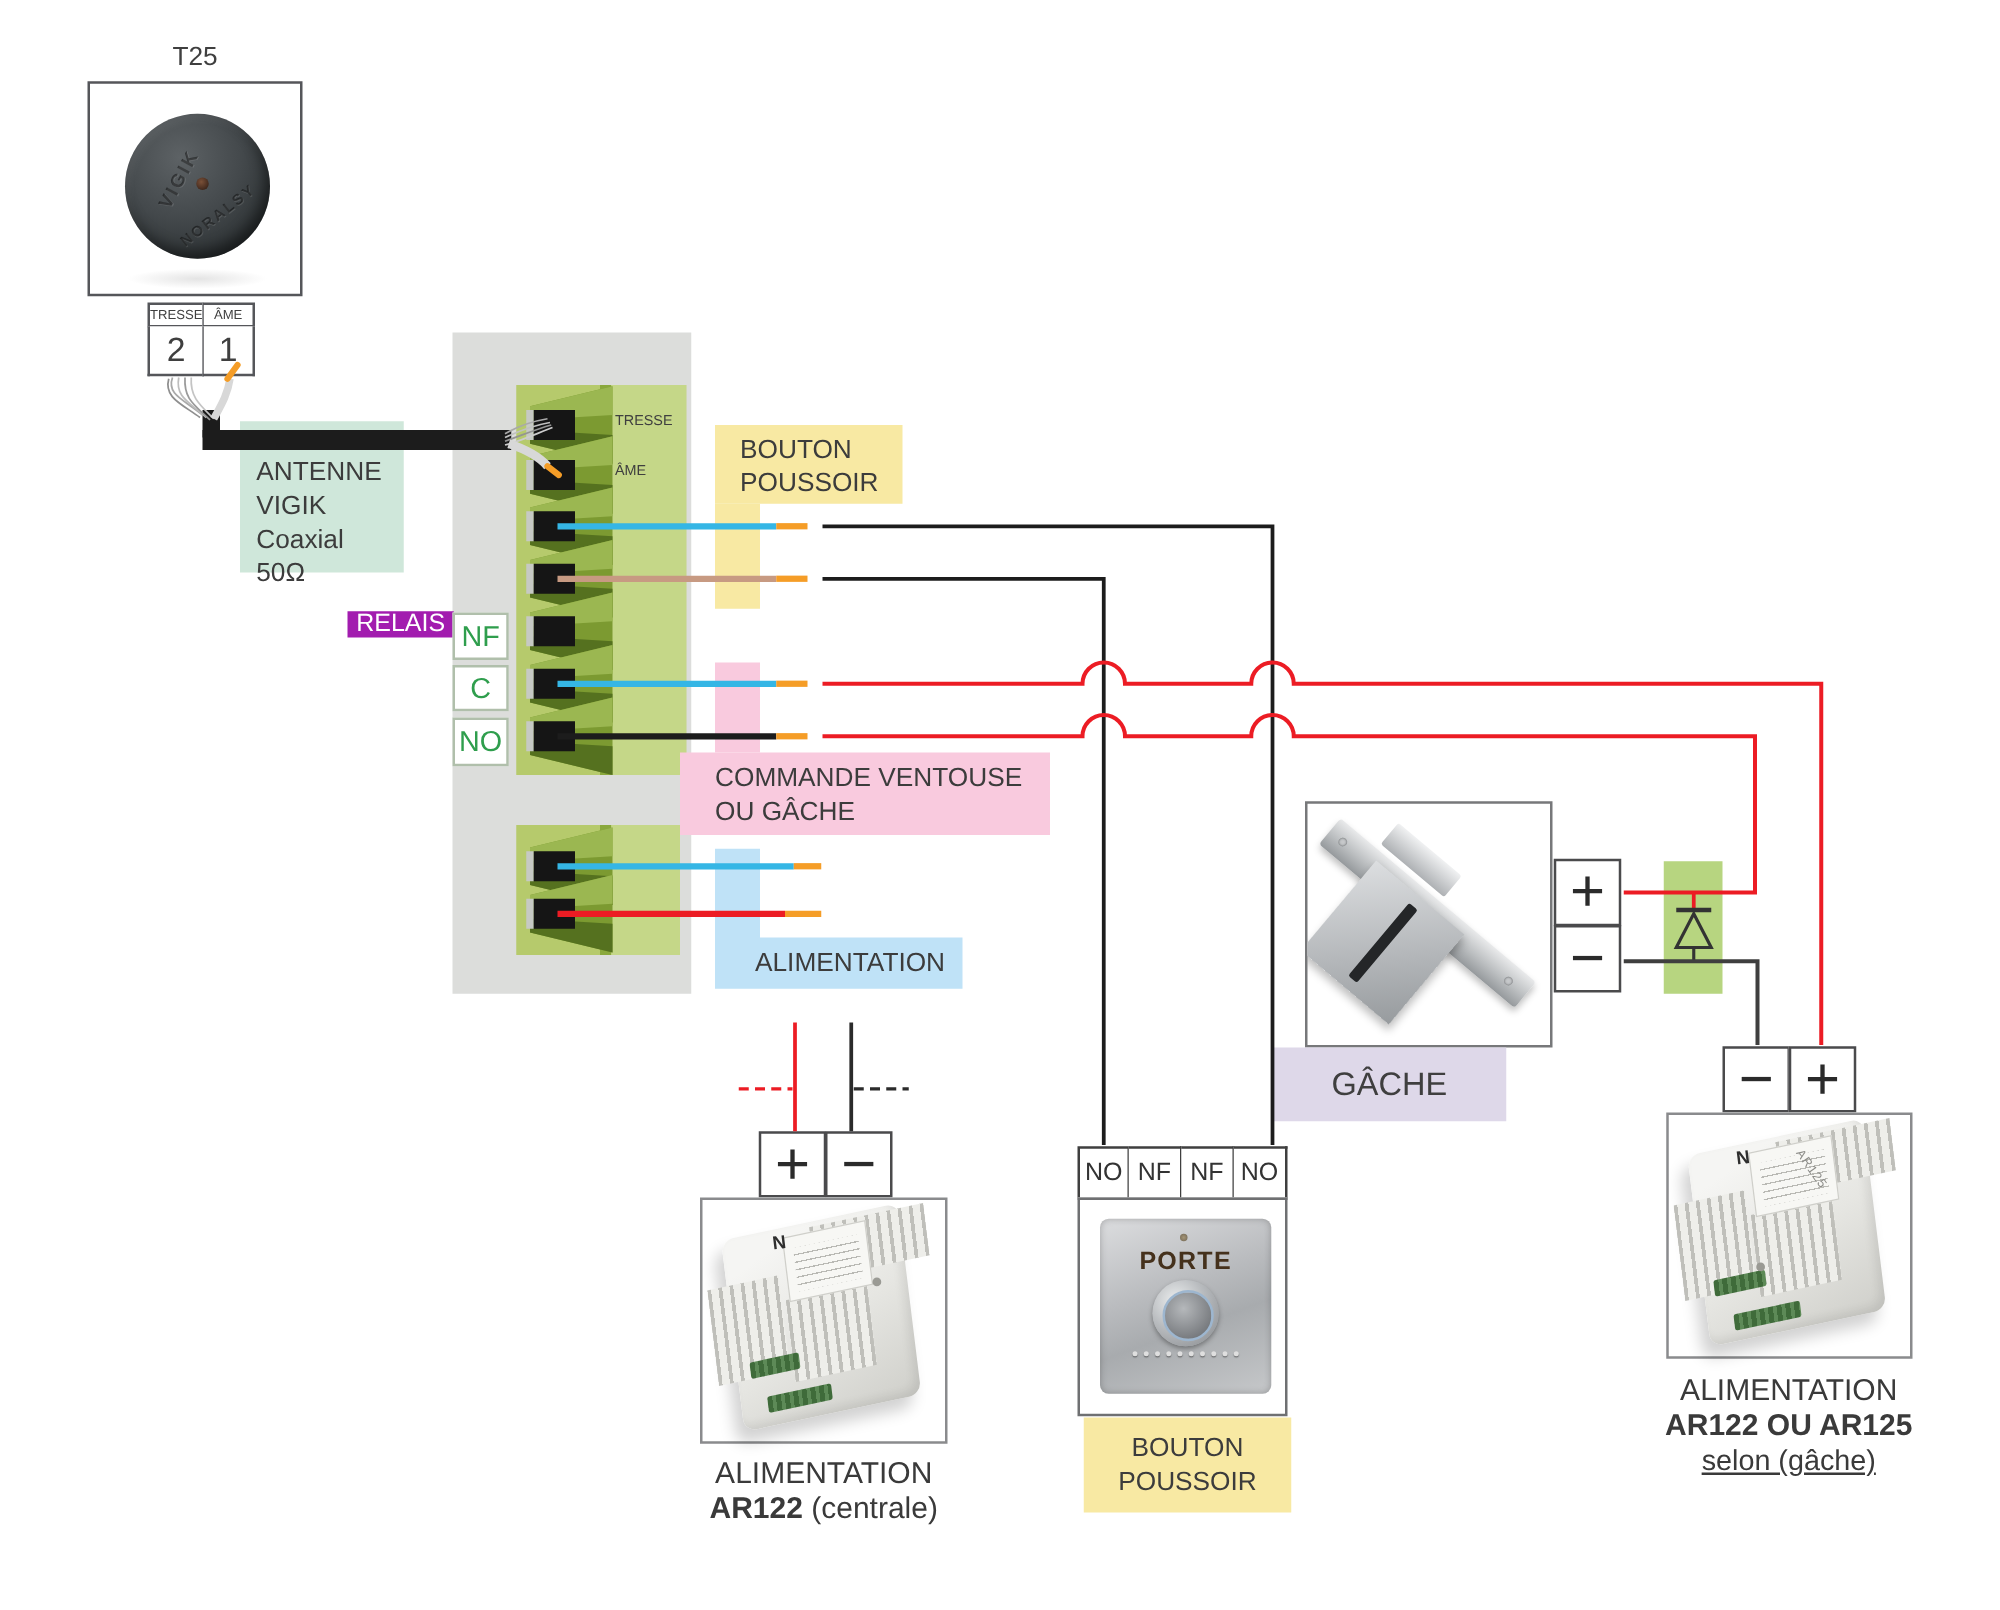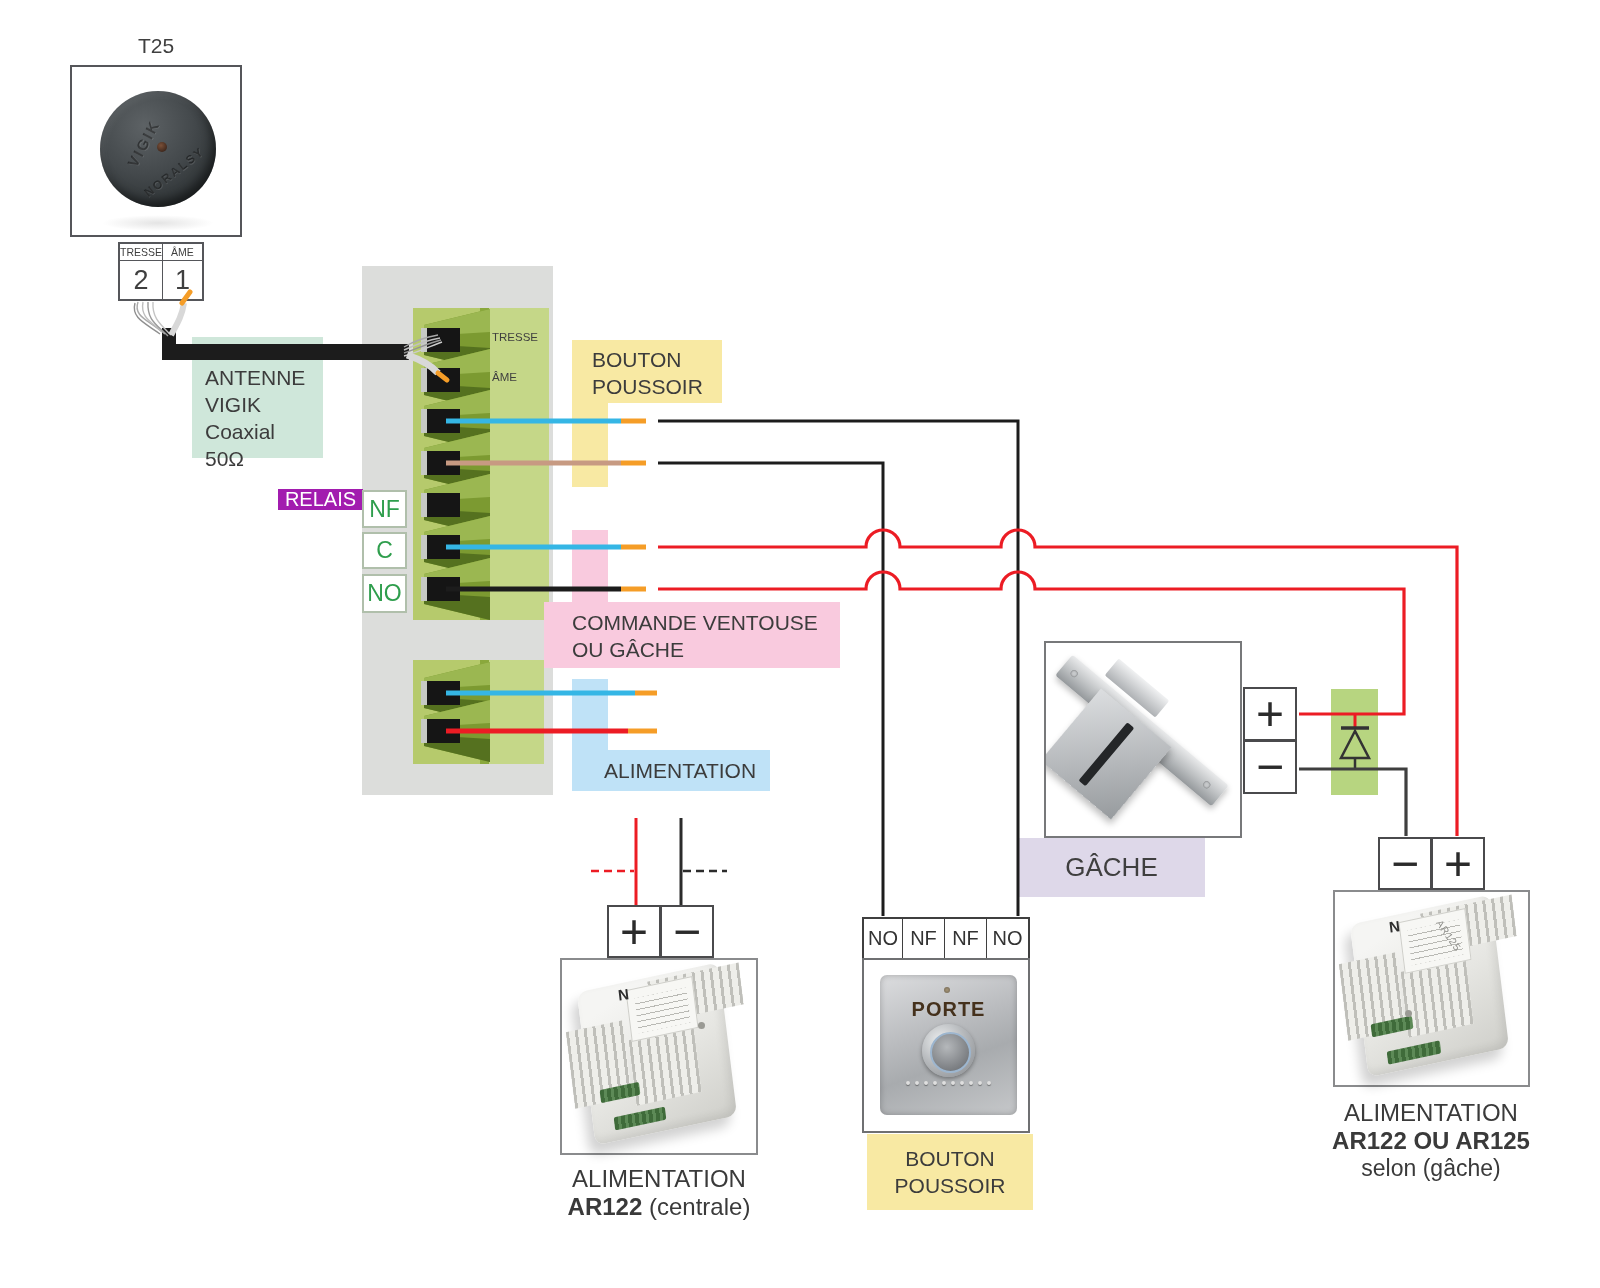"selon (gâche)" div.cap { text-decoration: none -> underline }
